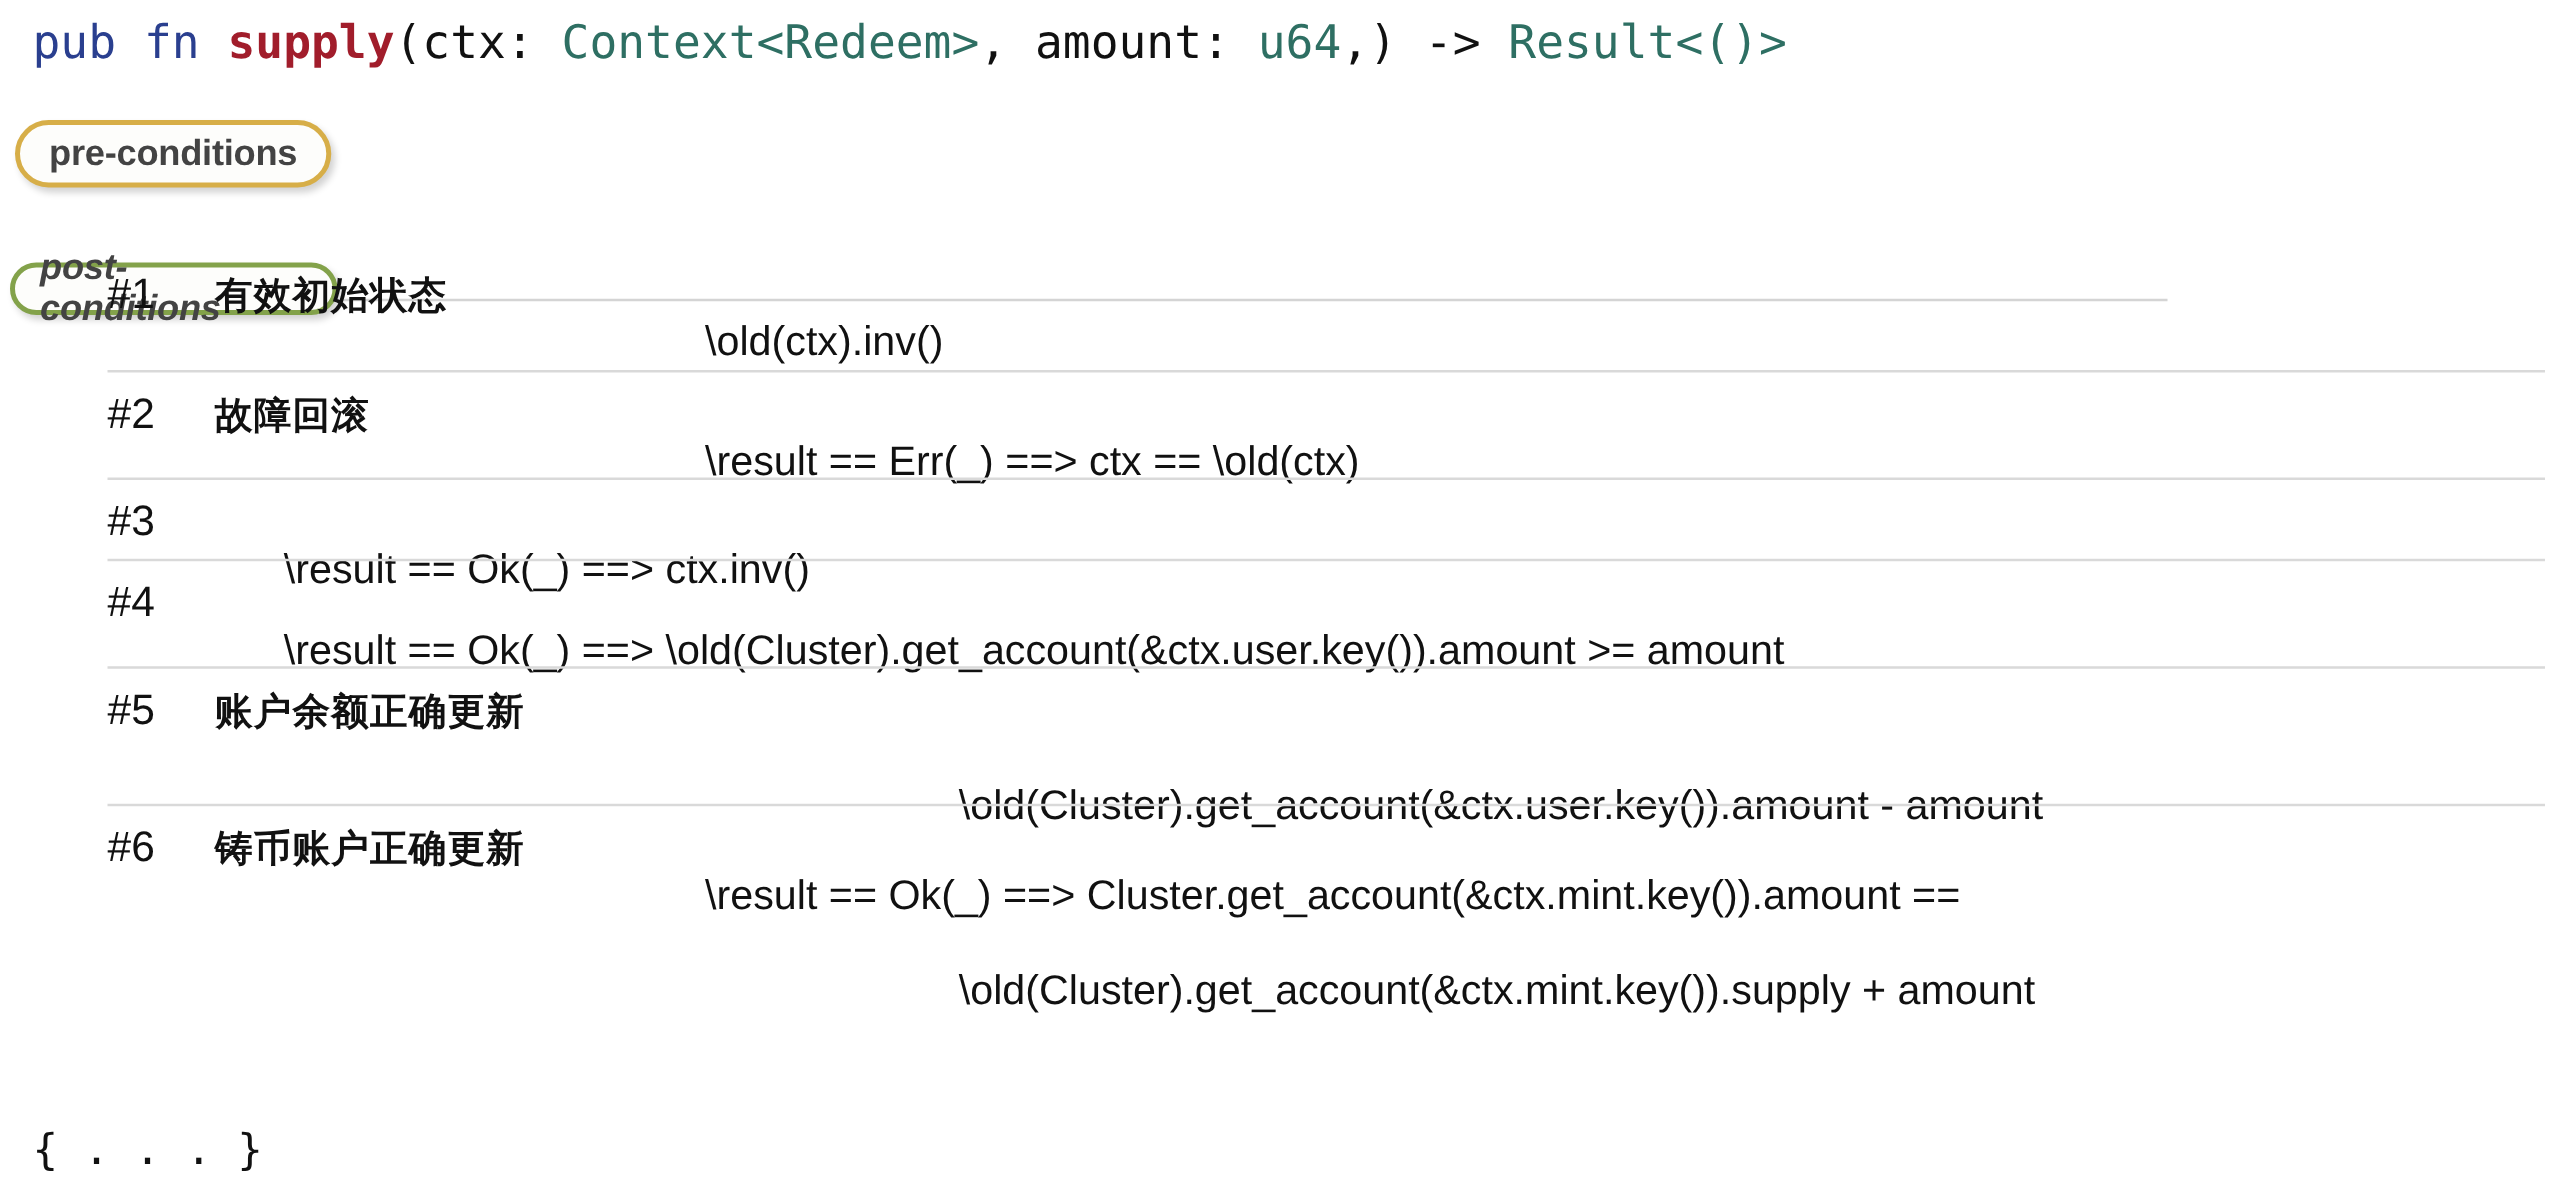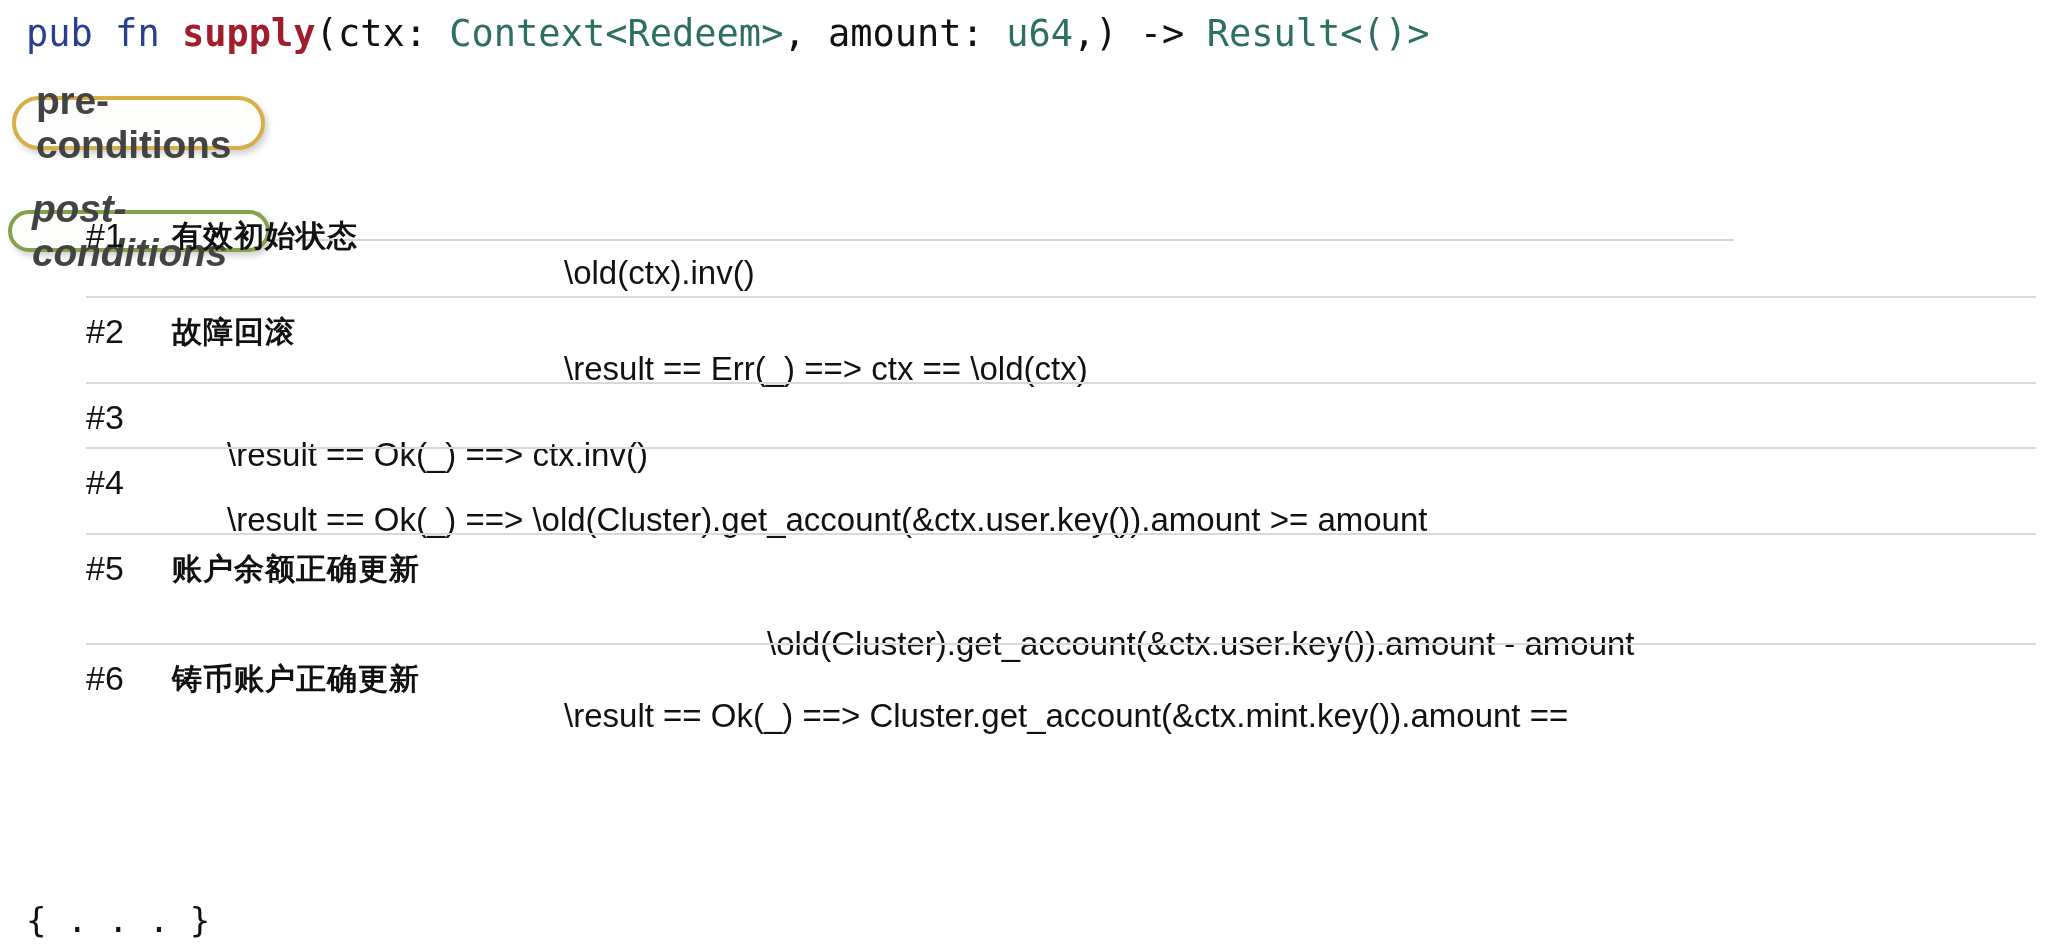"pre-conditions" .badge { font-size: 39px -> 29px }
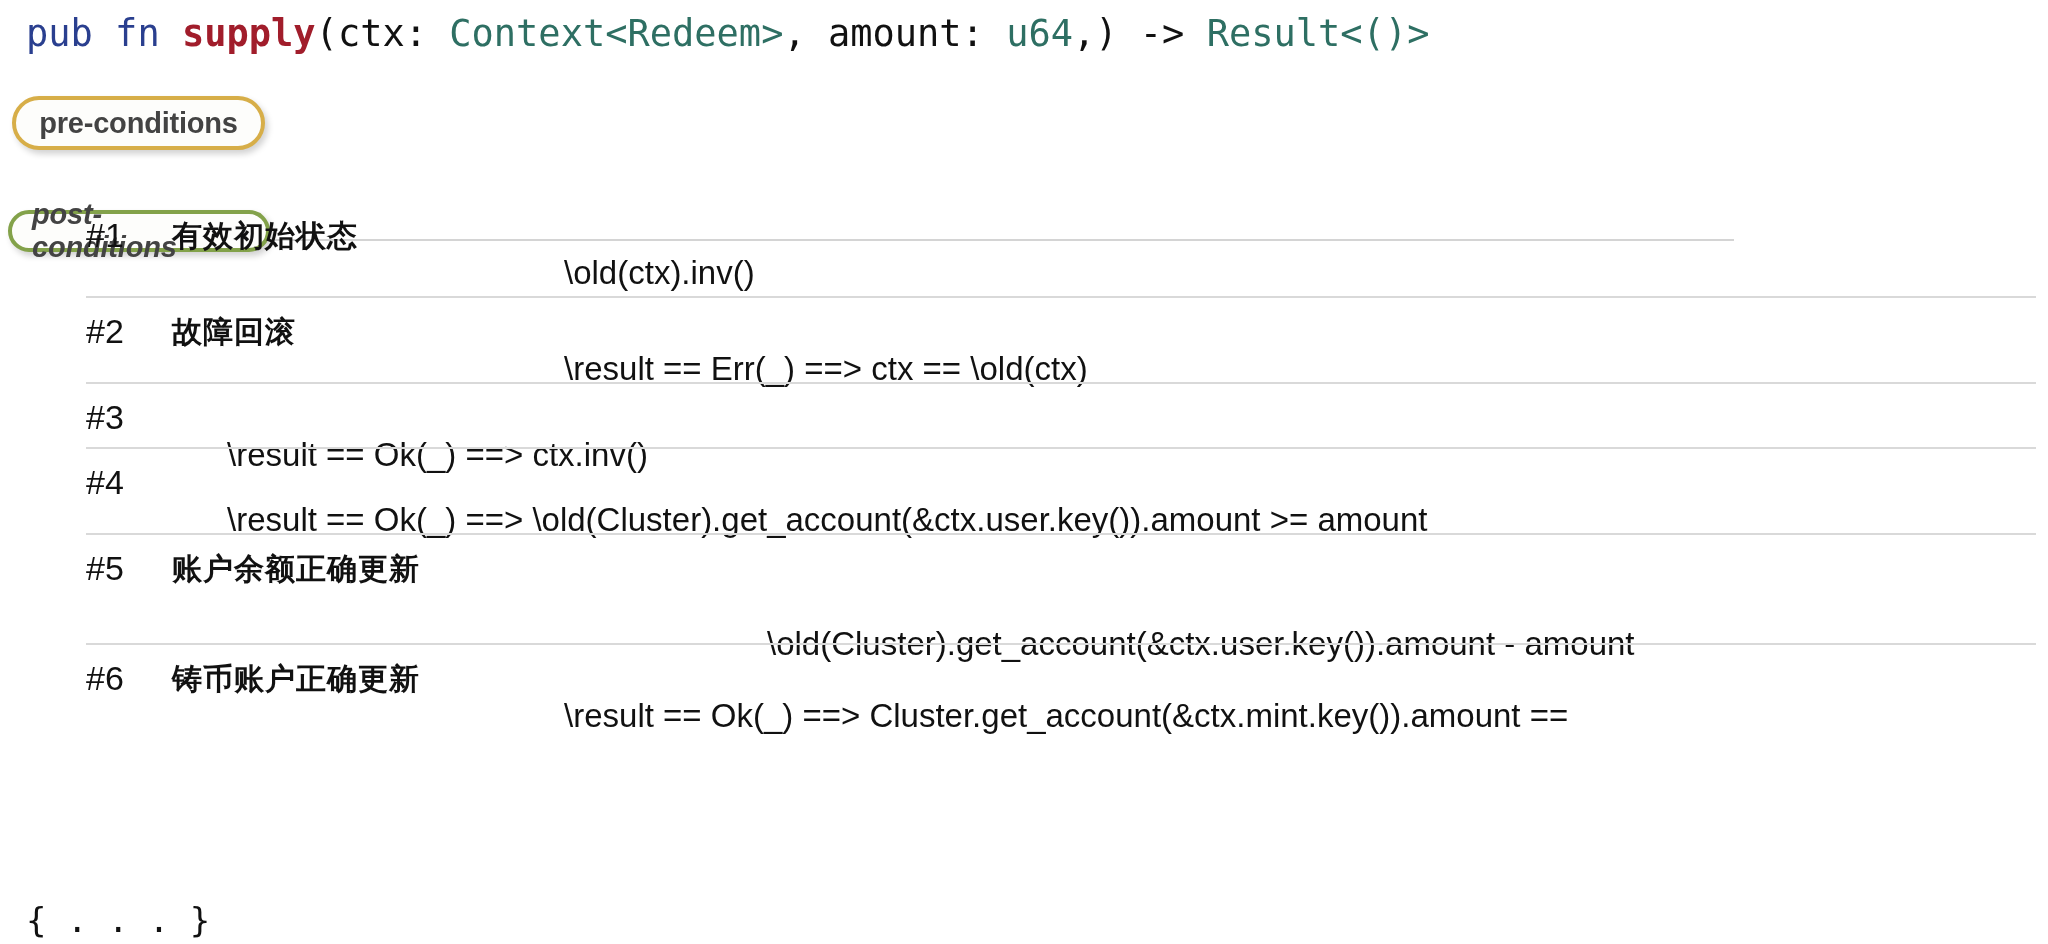"\old(Cluster).get_account(&ctx.mint.key(" span.expr-line2 { html: none -> <span>\old(Cluster).get_account(&amp;ctx.mint.key()).supply + amount</span> }
